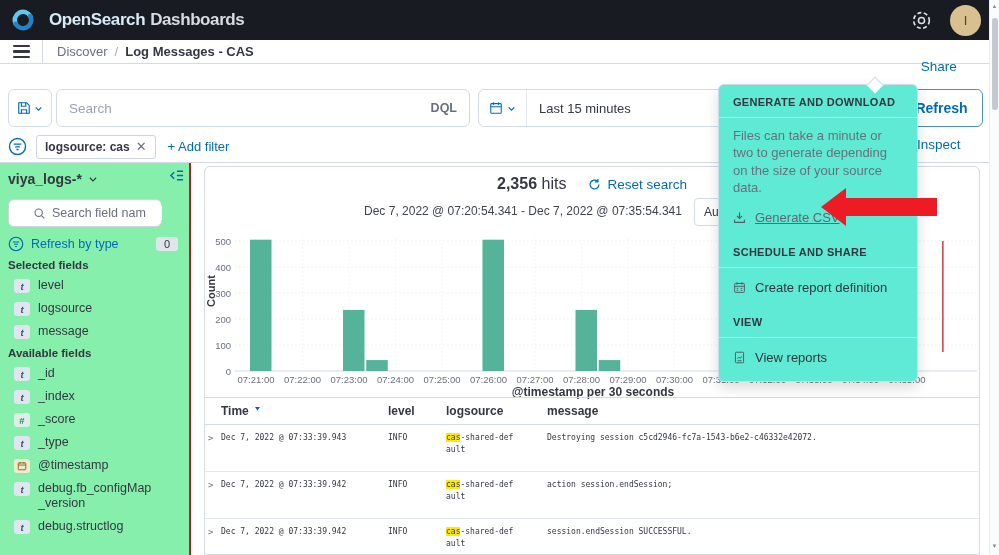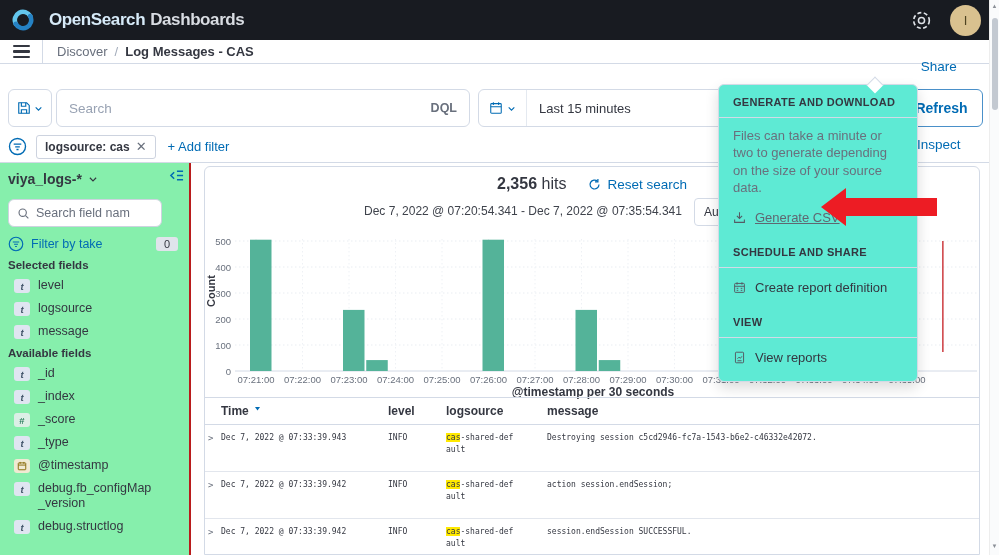"Search field nam" .field-search { padding: 0 8px -> 0 24px }
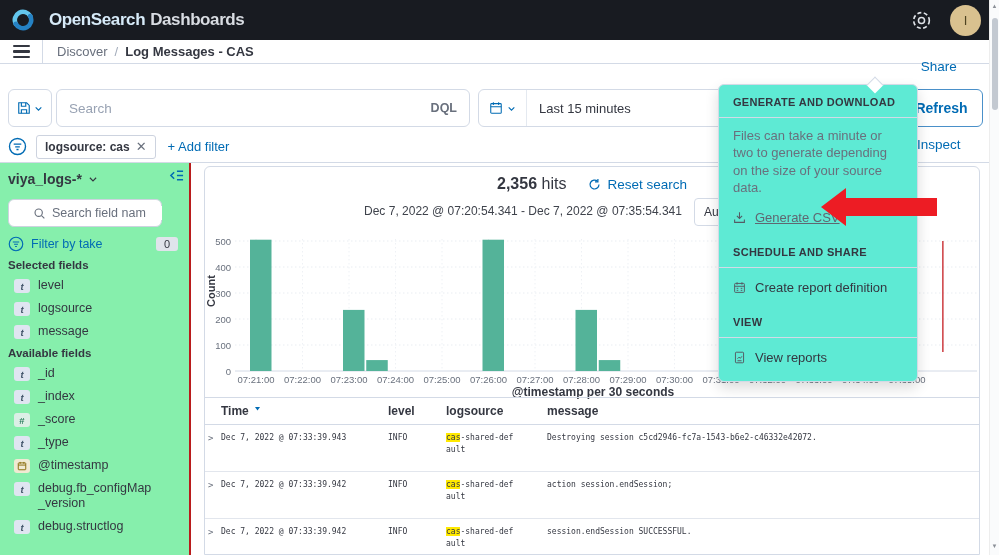"Filter by take" span.ftype-label { text: Filter by take -> Refresh by type }
